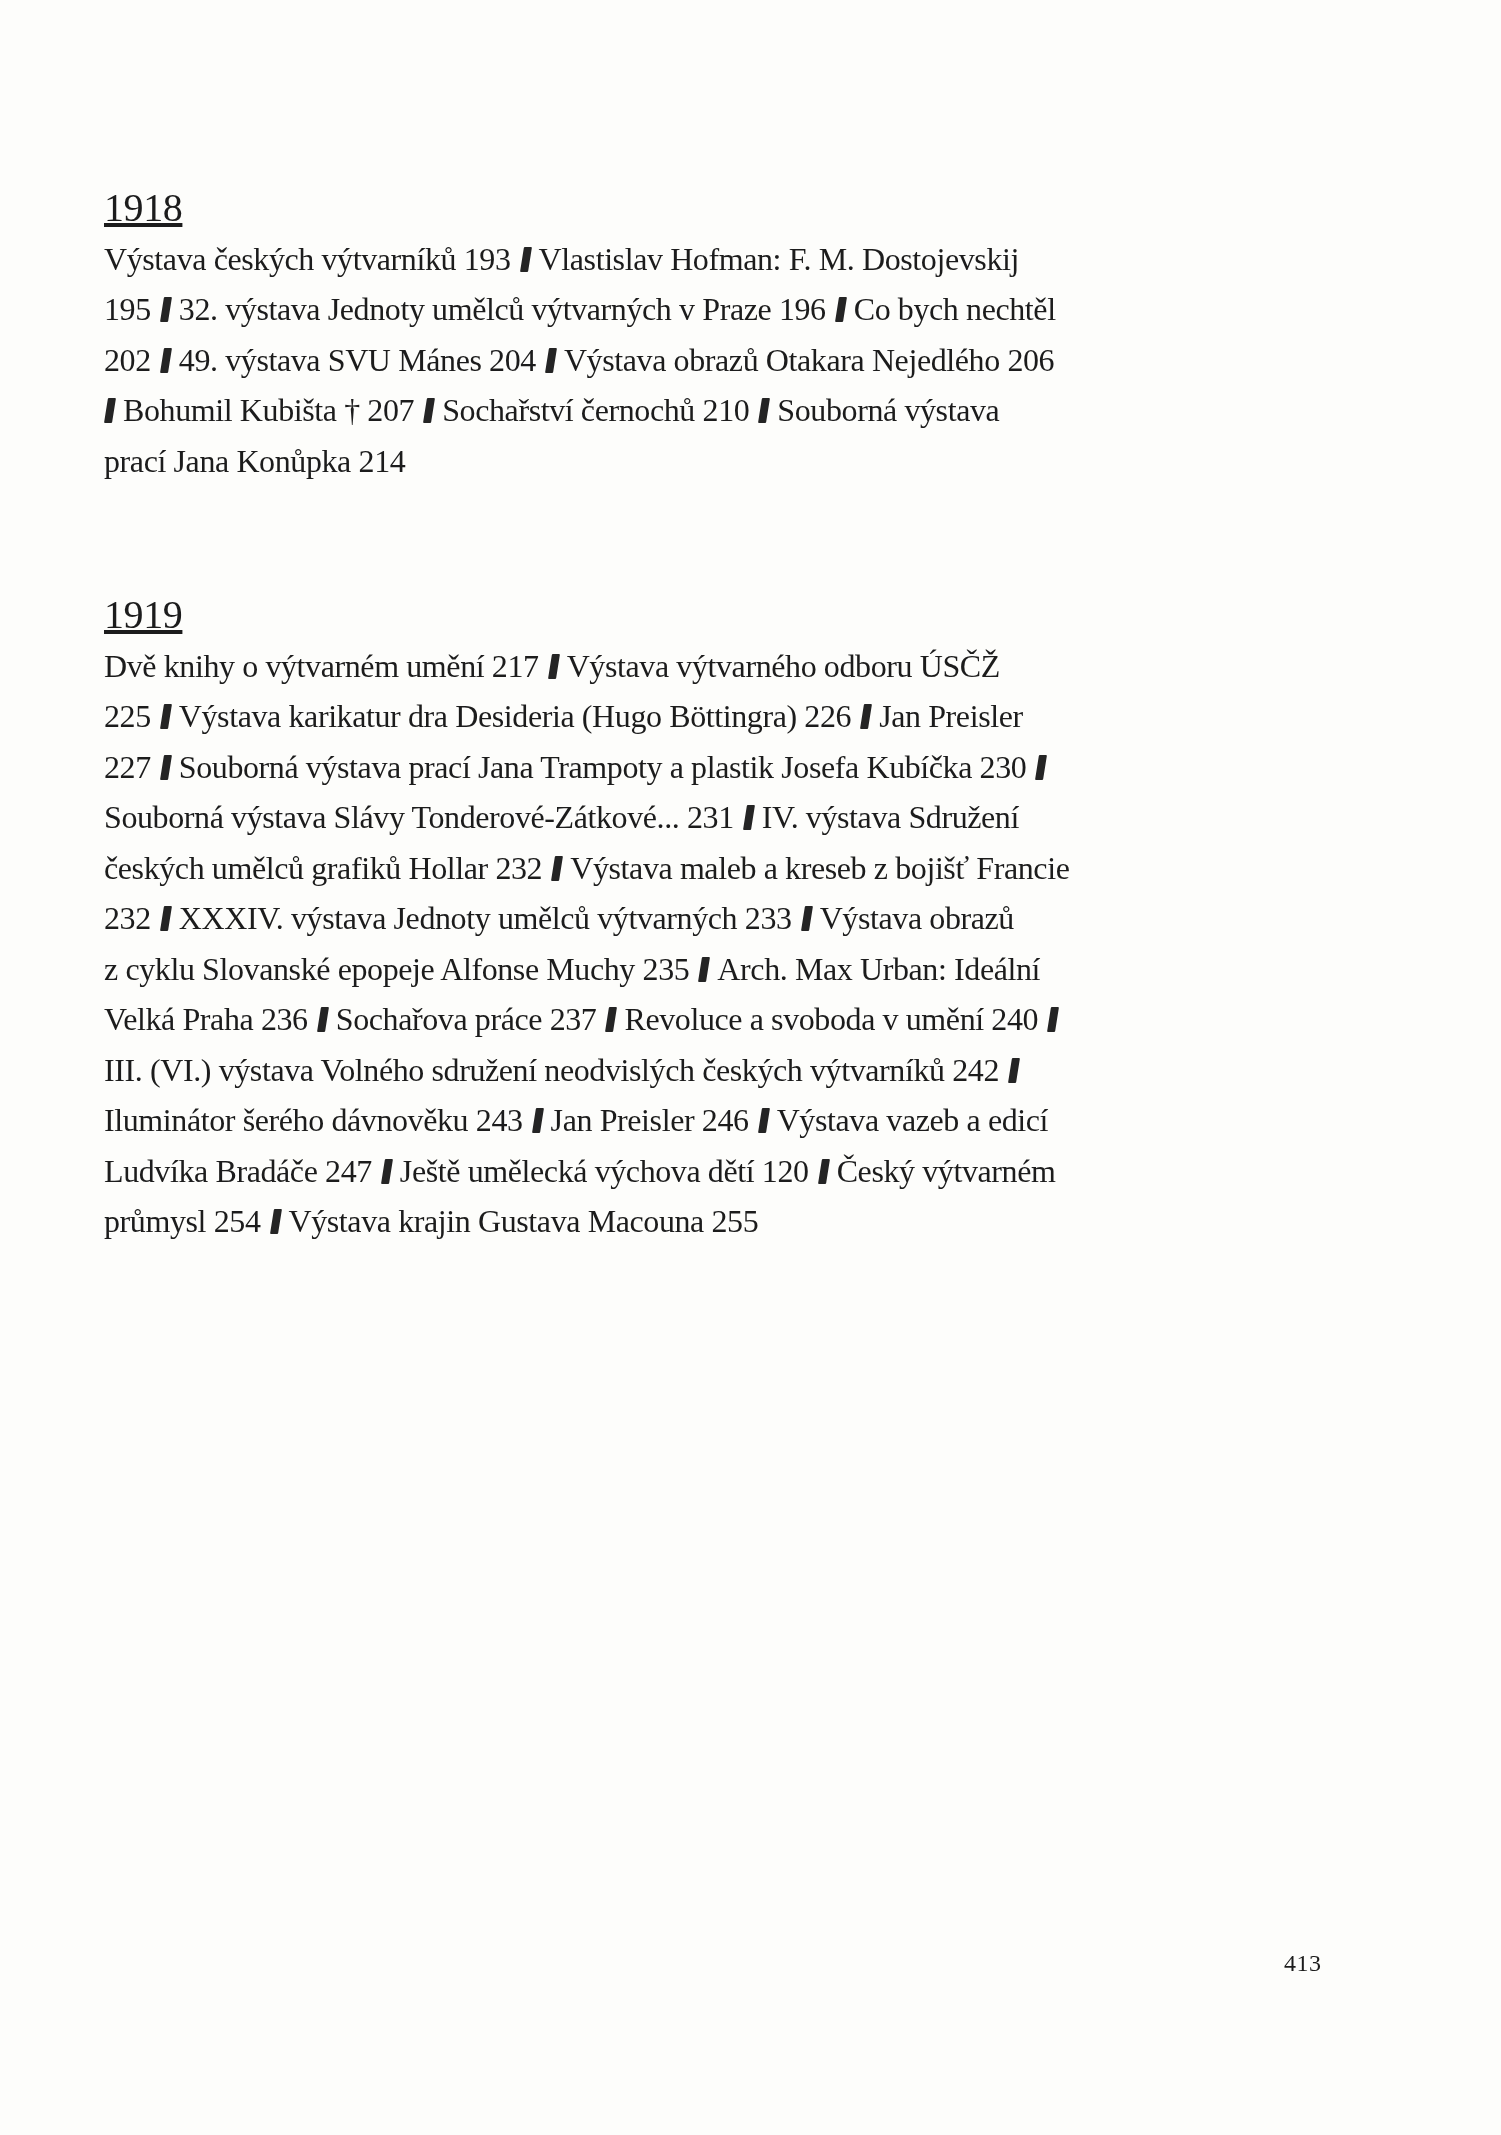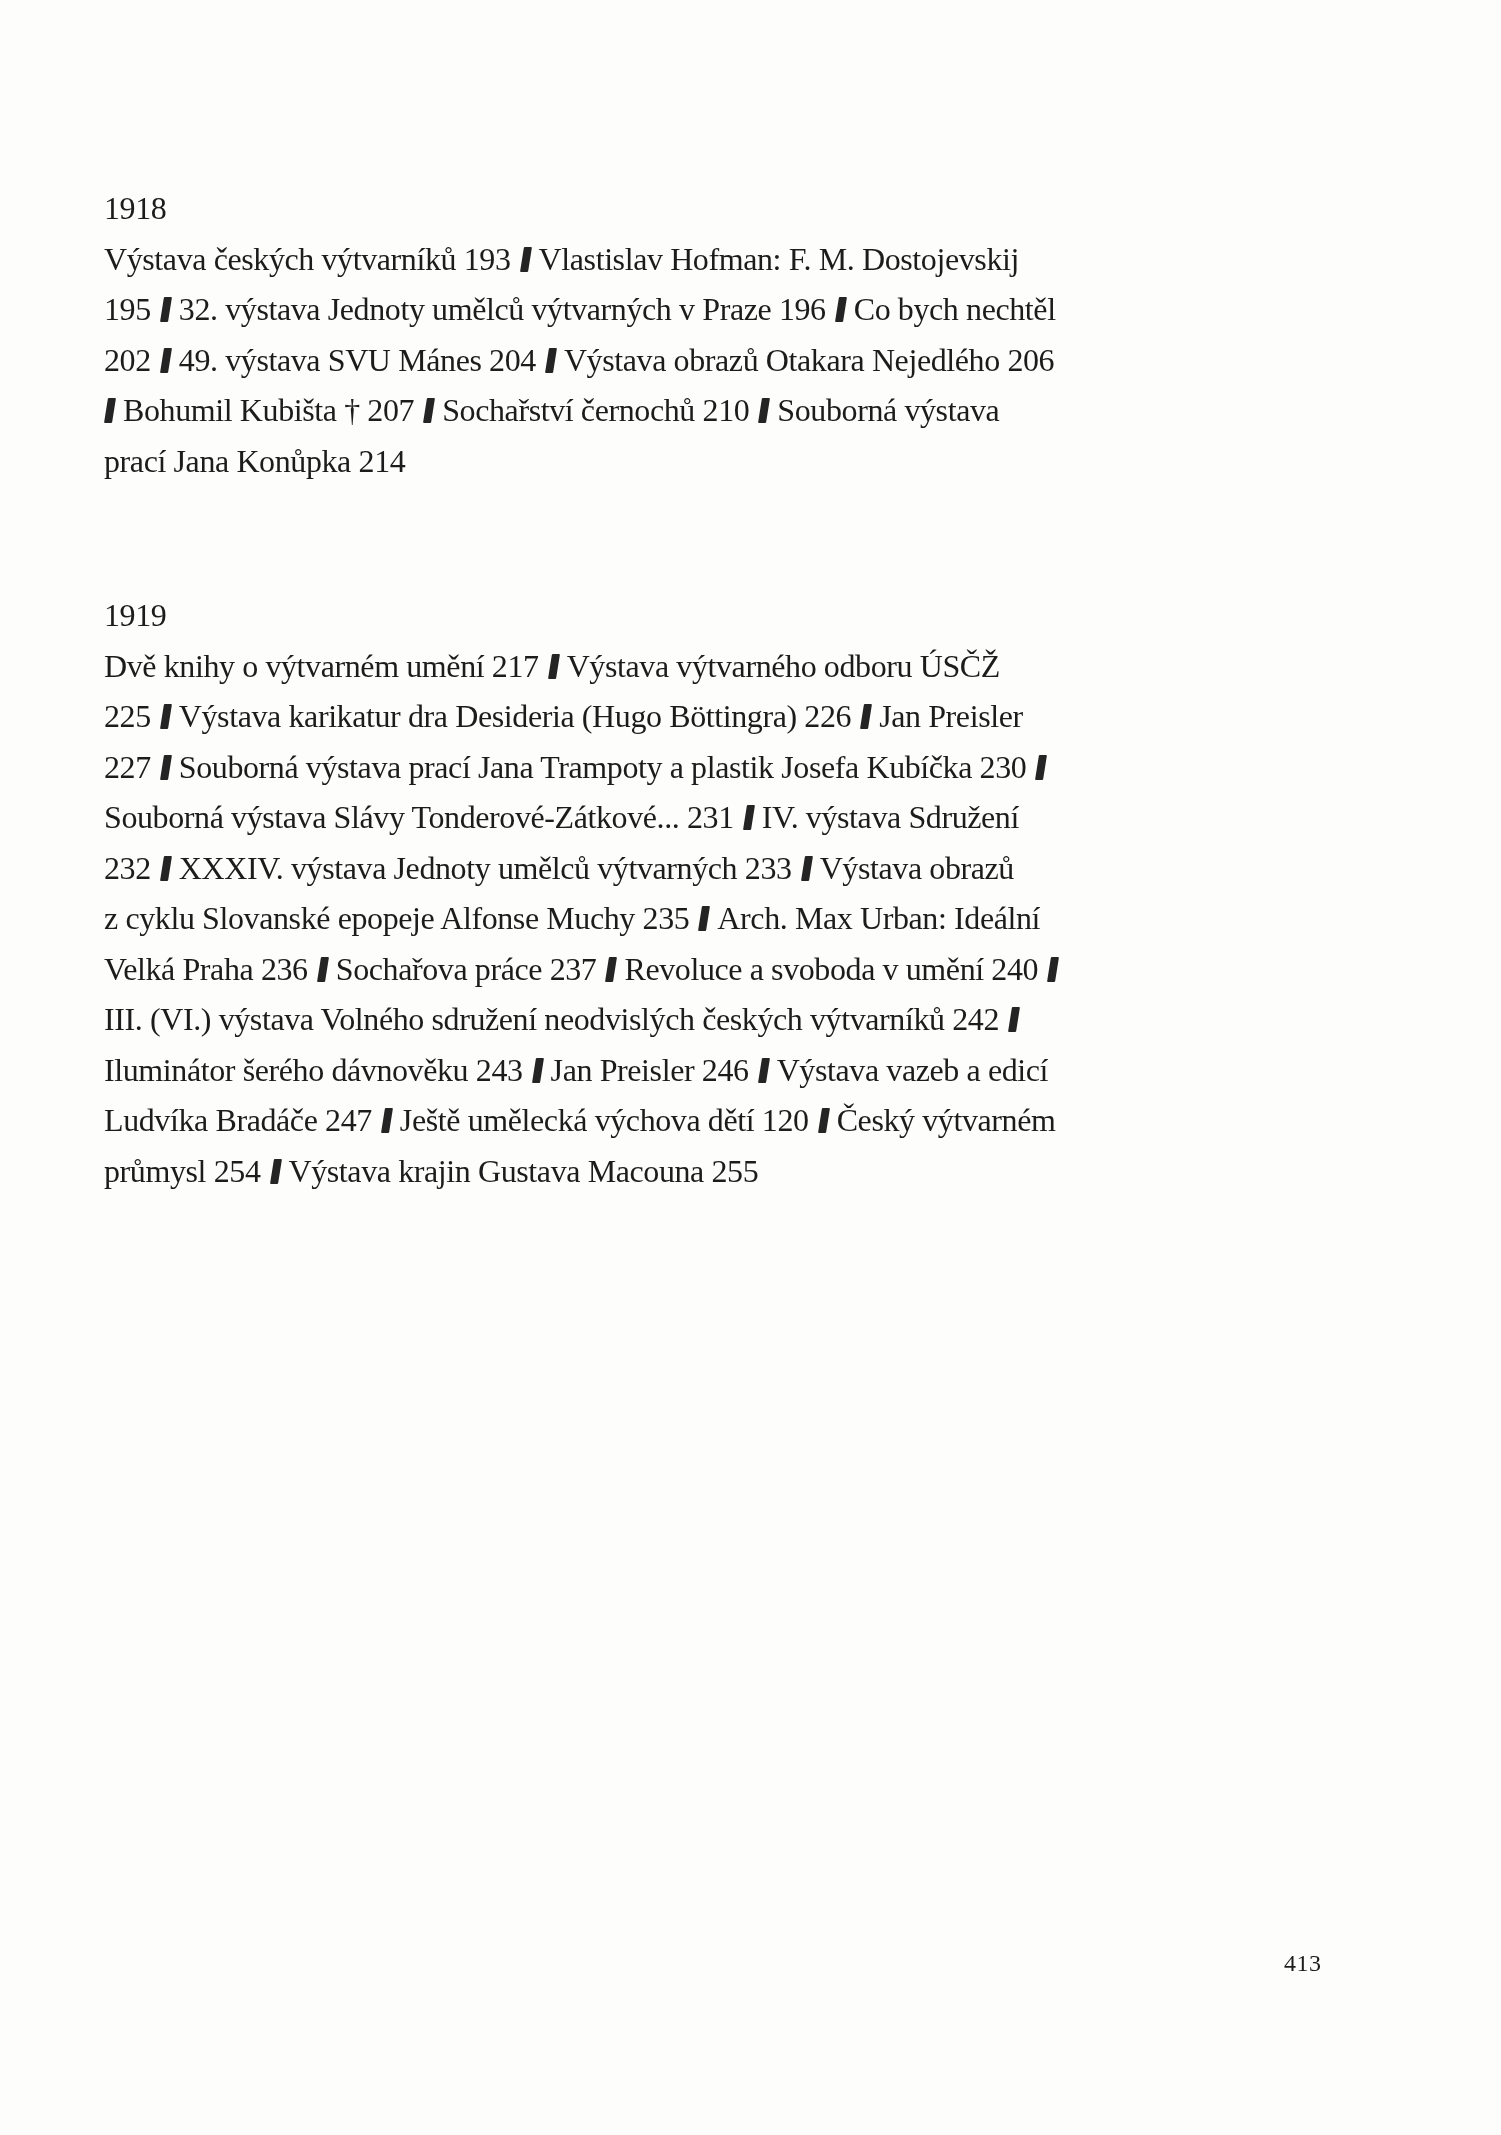"1918" .year { font-size: 32px -> 40px; text-decoration: none -> underline }
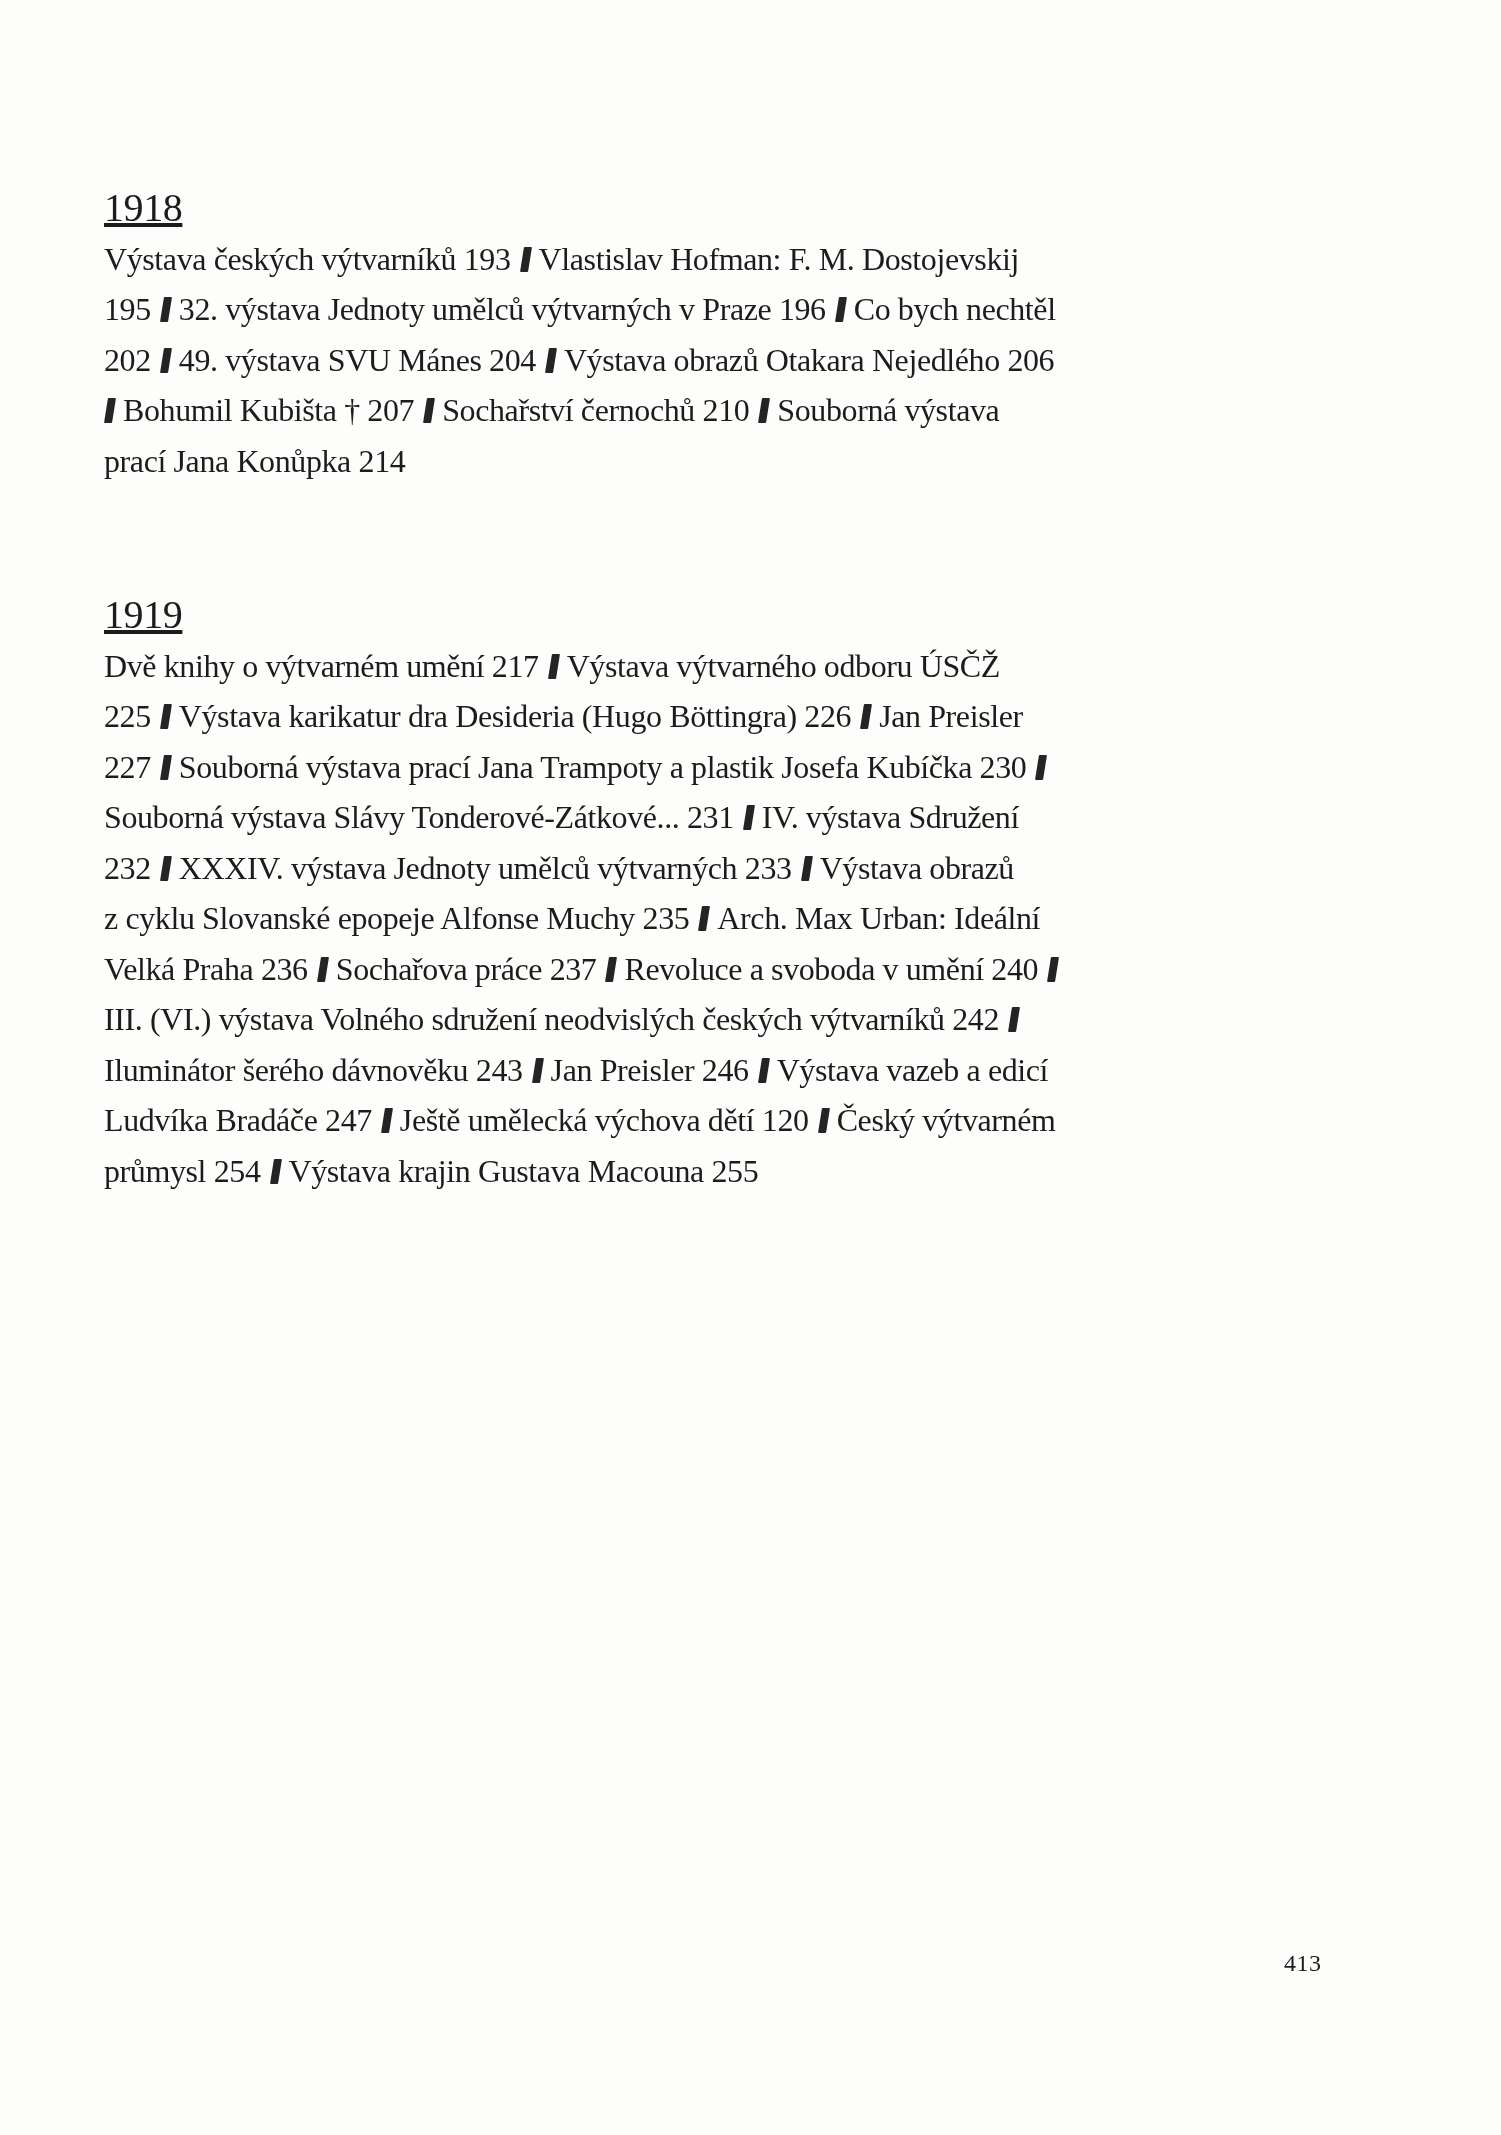"českých umělců grafiků Hollar 232" div.line { html: none -> <div><span>českých umělců grafiků Hollar 232</span><span></span><span>Výstava maleb a kreseb z bojišť Francie</span></div> }
